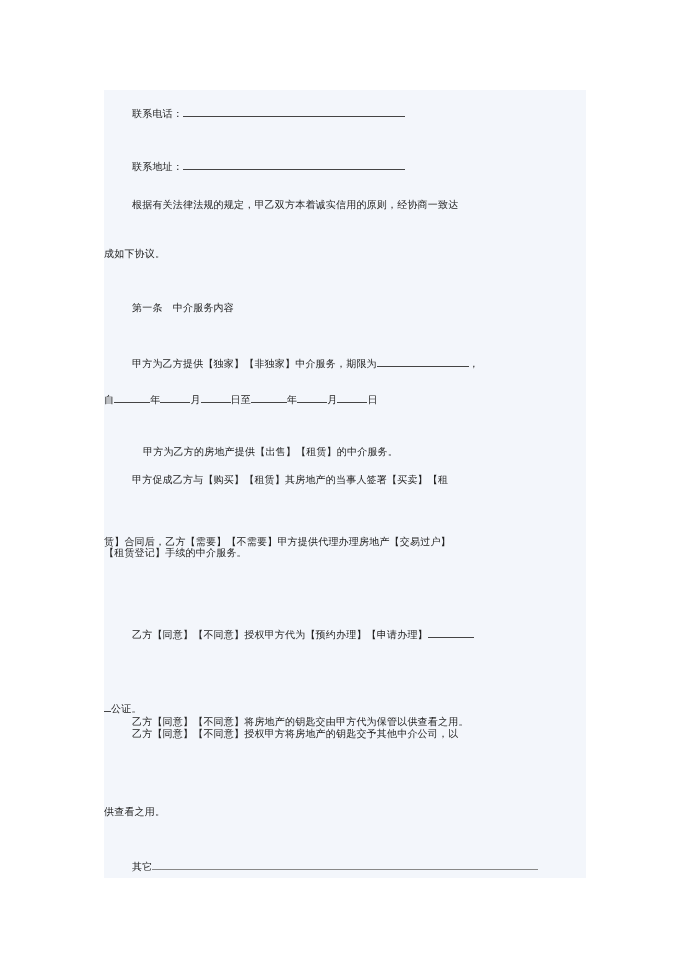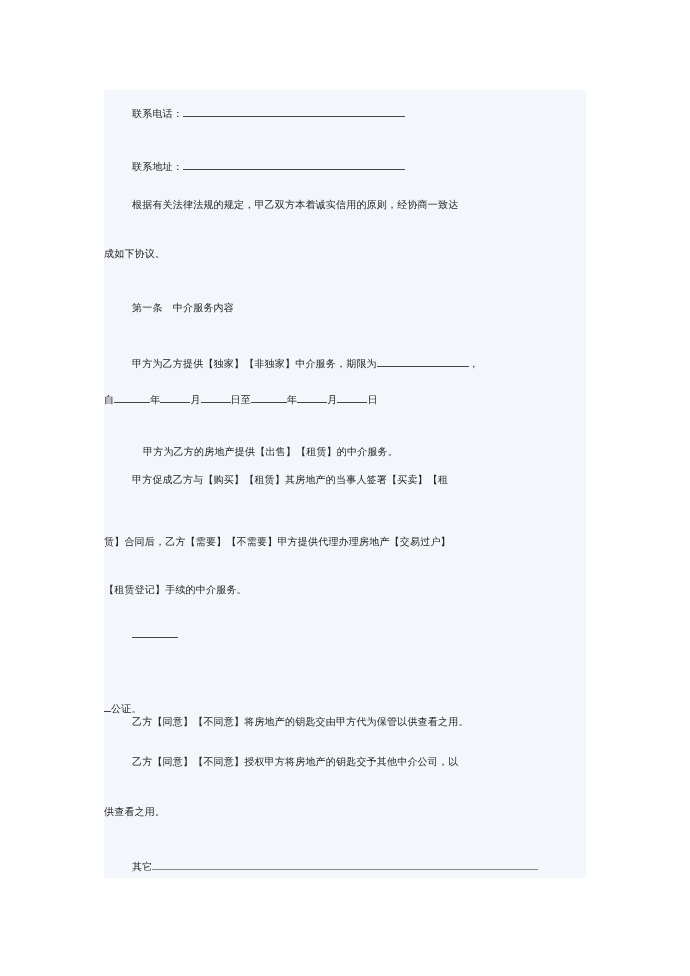"【租赁登记】手续的中介服务。" div.line { font-family: none -> Liberation Mono, monospace; top: 580px -> 544px }
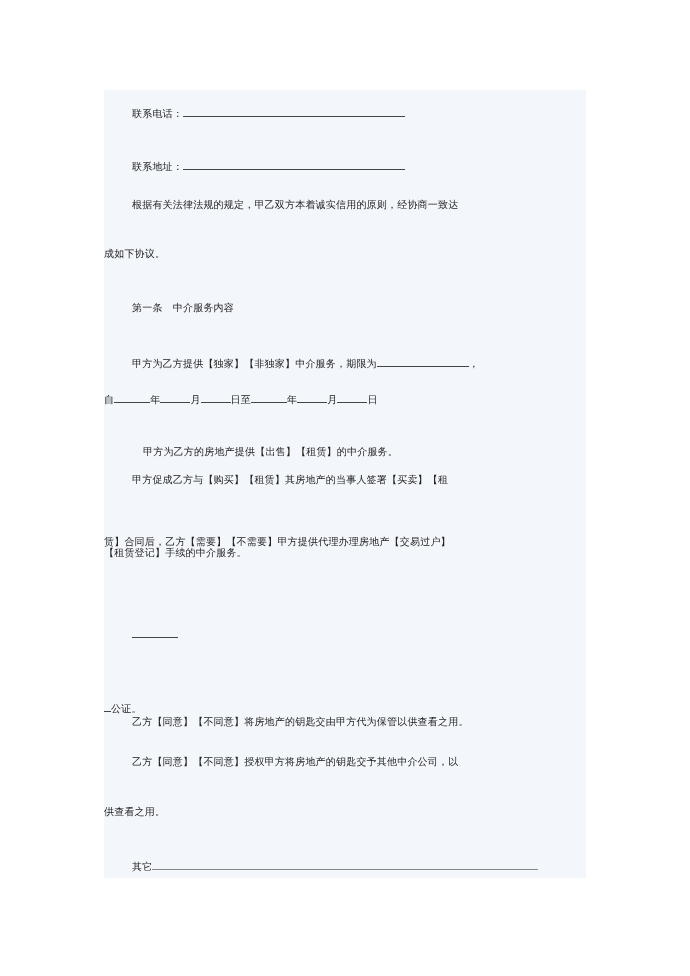"乙方【同意】【不同意】授权甲方代为【预约办理】【申请办理】" span { html: none -> <span>乙方【同意】【不同意】授权甲方代为【预约办理】【申请办理】</span> }
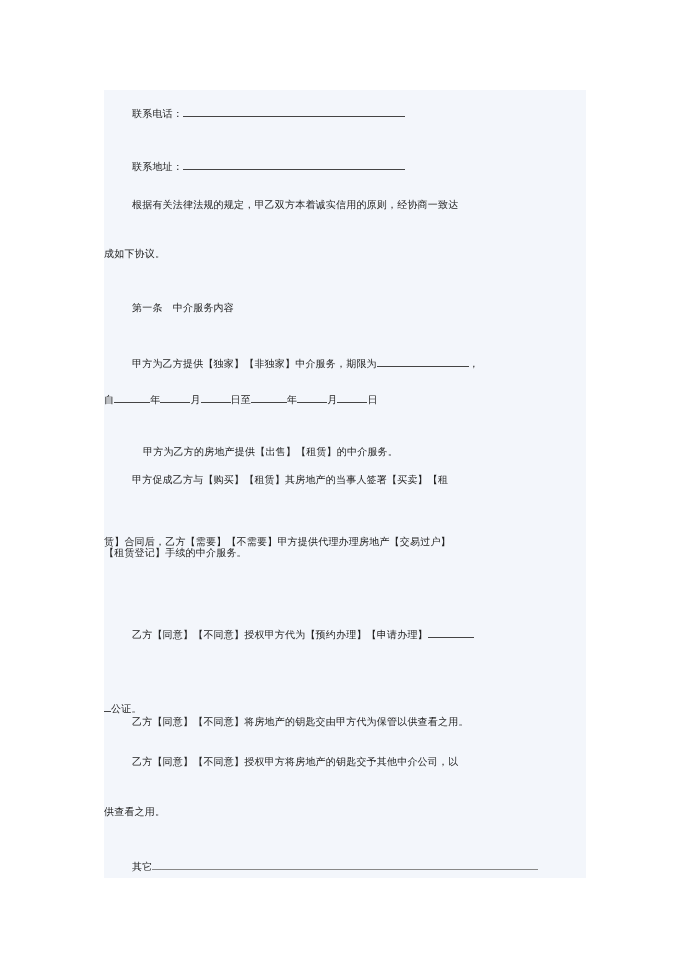"乙方【同意】【不同意】授权甲方将房地产的钥匙交予其他中介公司，以" div.line { top: 752px -> 724px }
